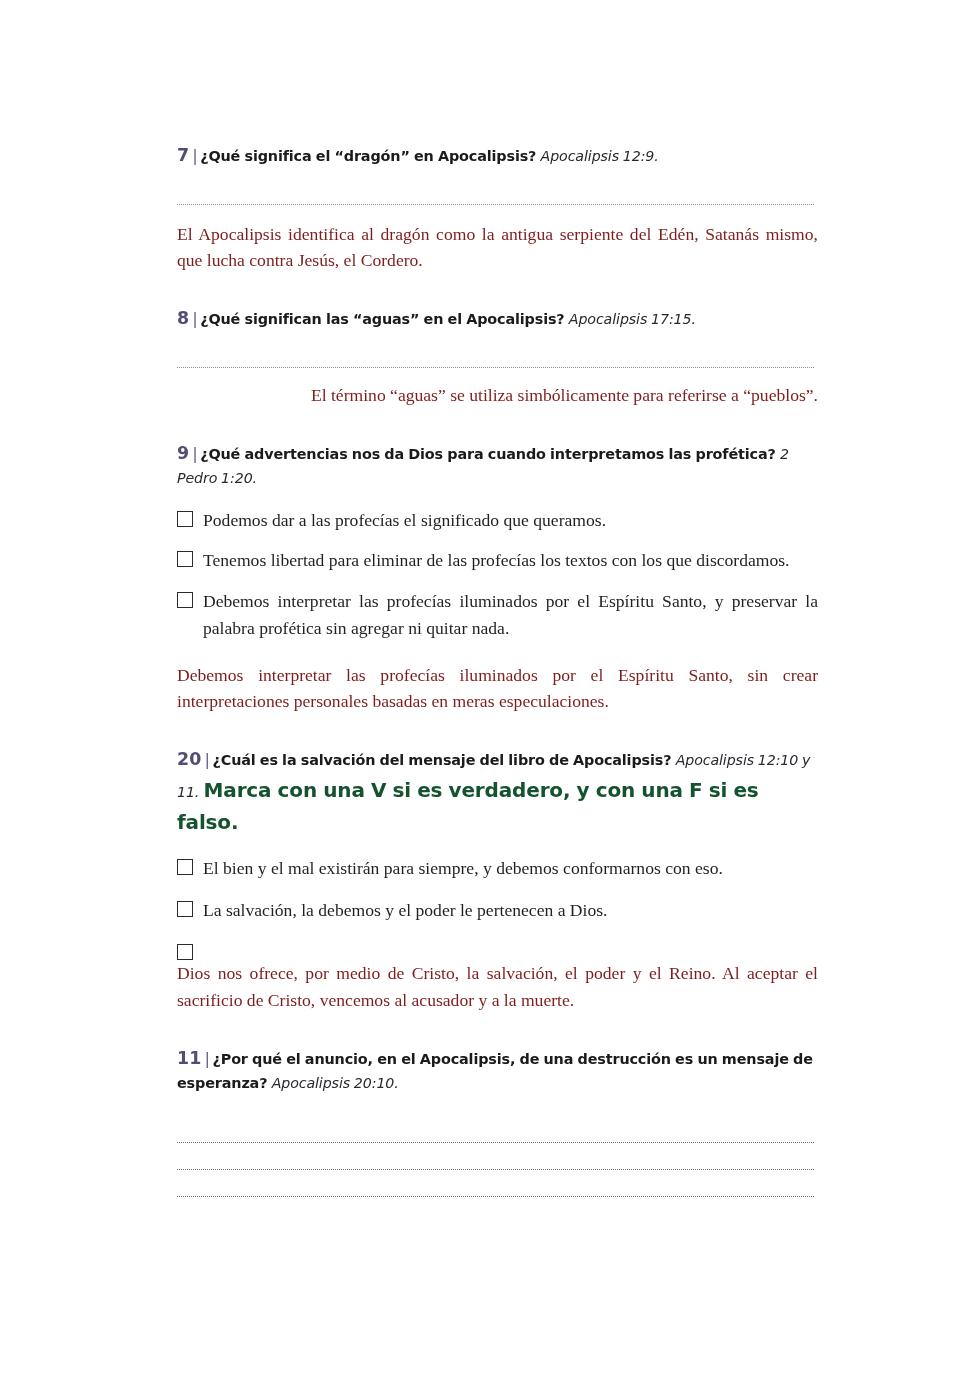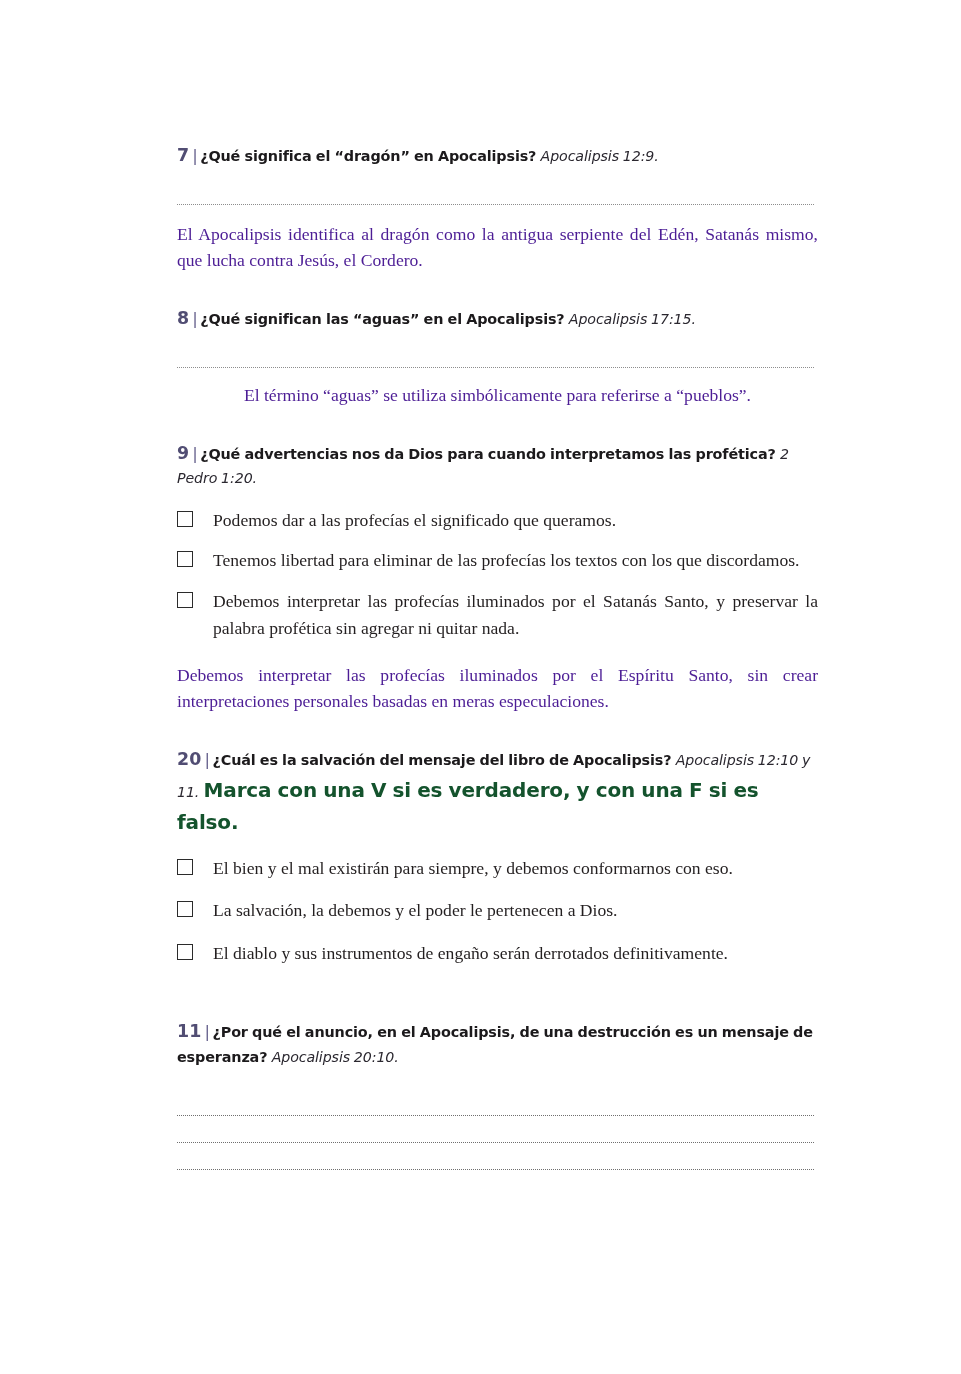"El Apocalipsis identifica al dragón" .body-text { color: #4c1d95 -> #7f1d1d }
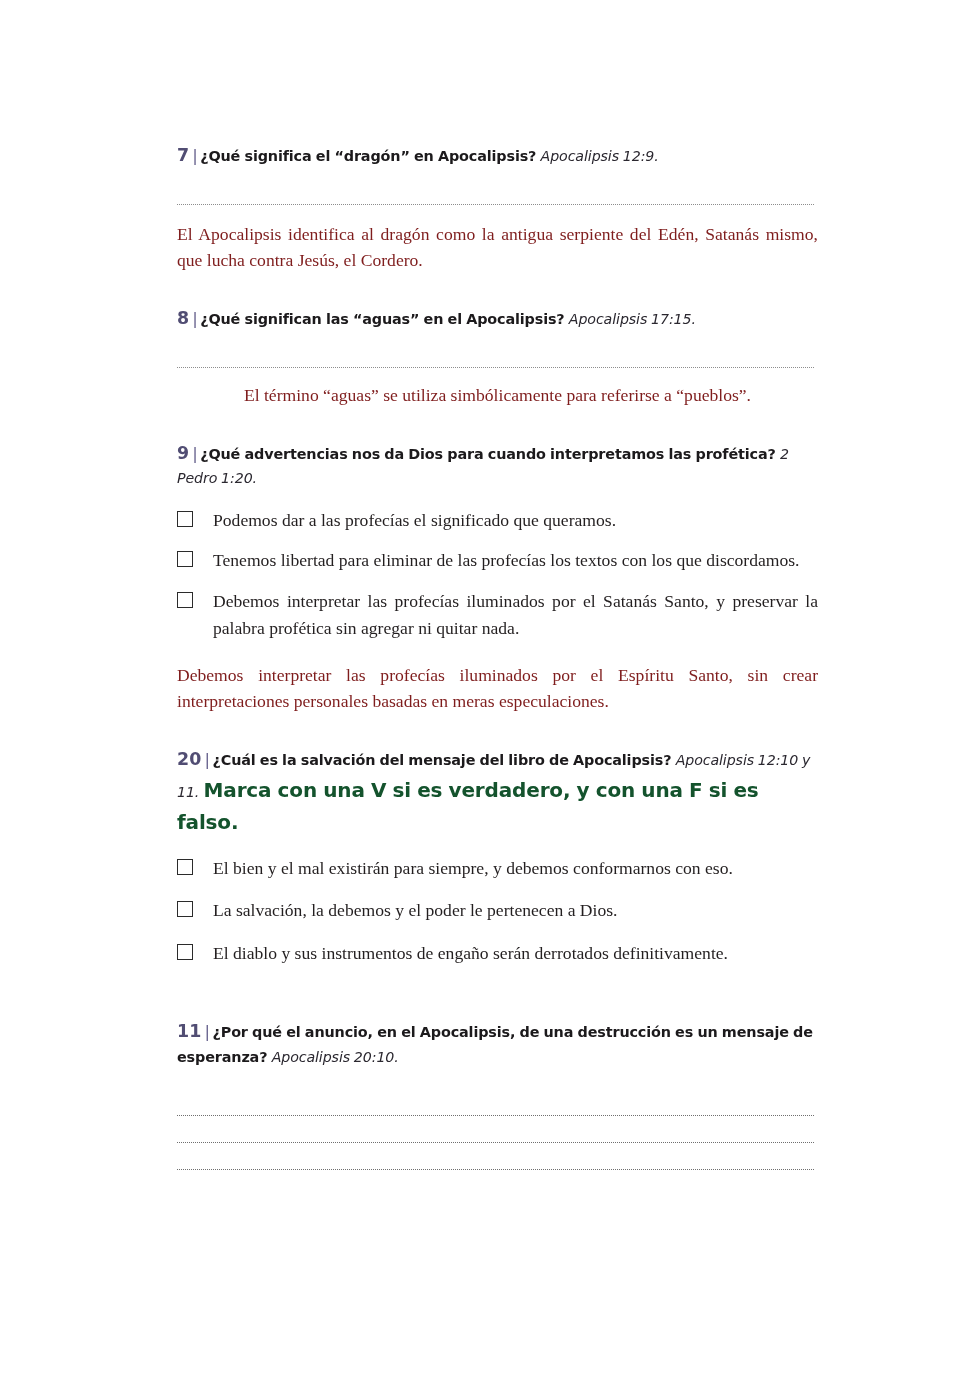"El término “aguas” se utiliza" .body-text.nojust { text-align: center -> right }
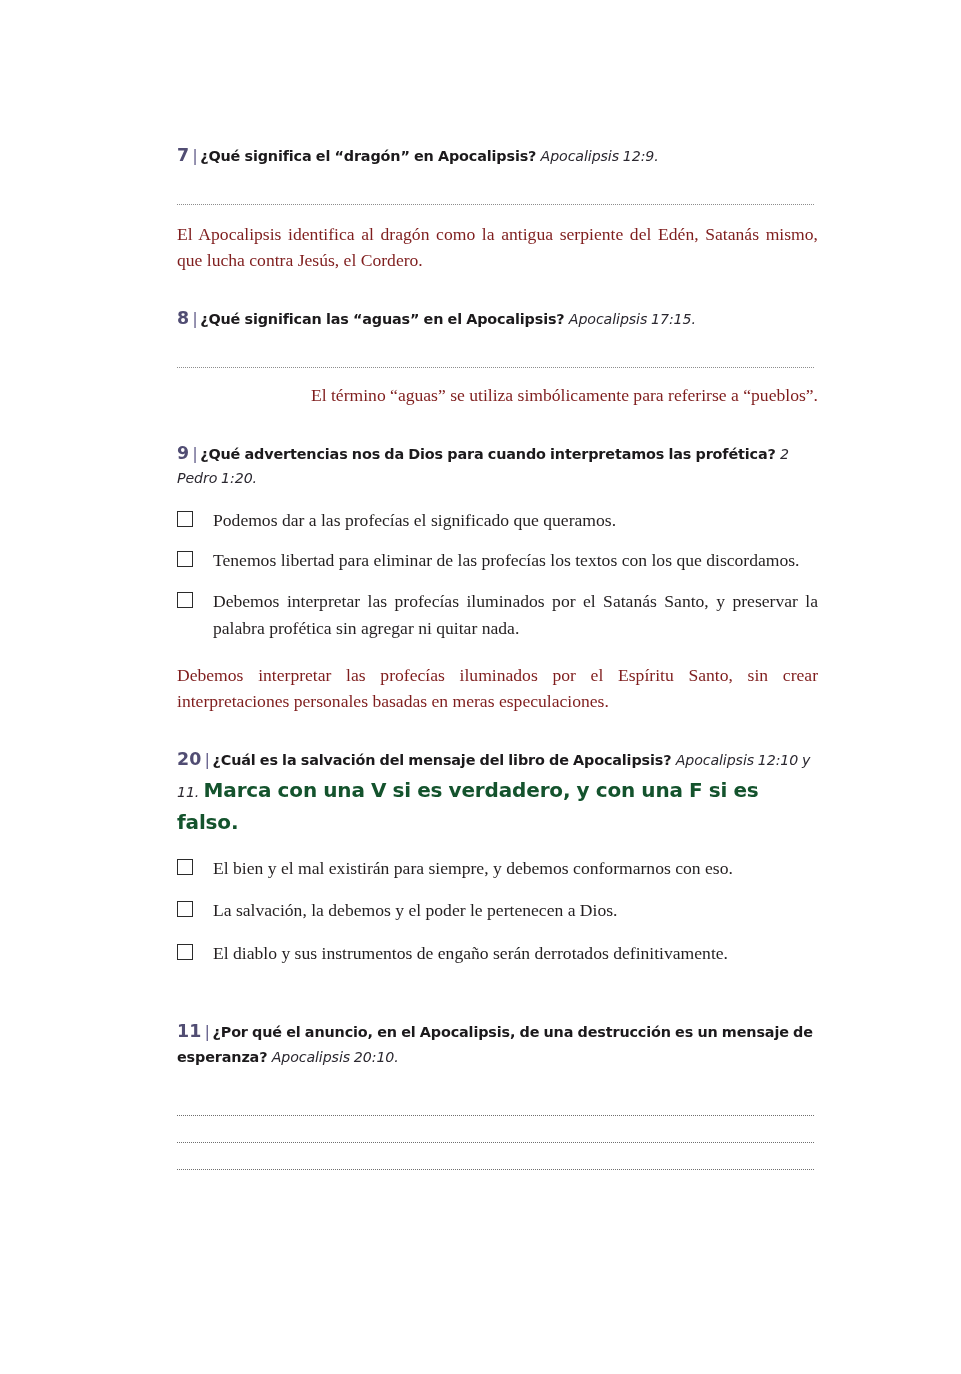"Podemos dar a las profecías" .opt { padding-left: 36px -> 26px }
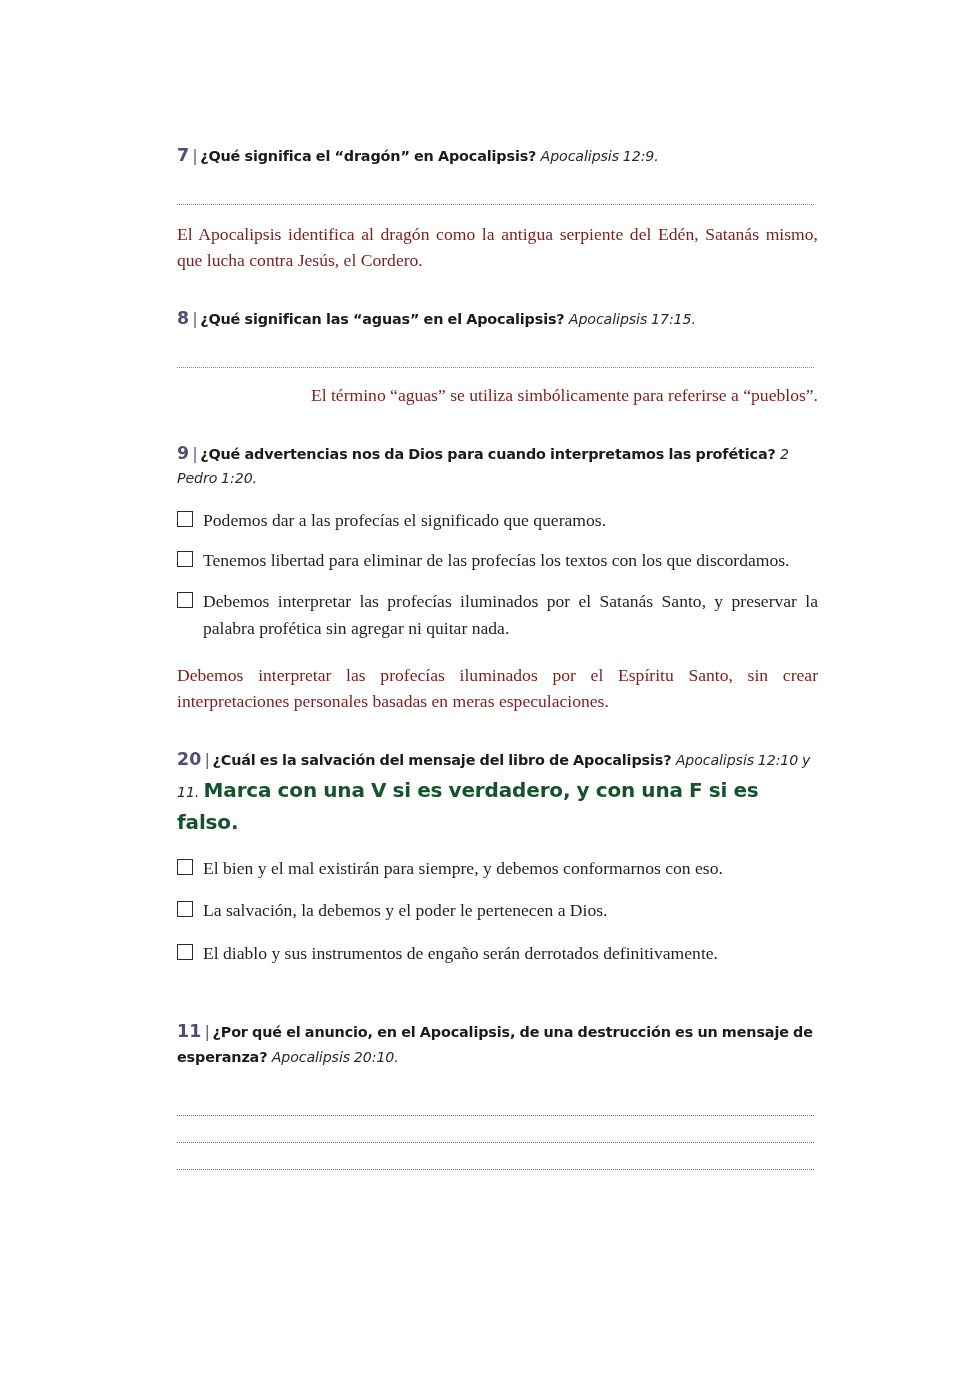"Debemos interpretar las profecías iluminados por el Satanás" span { text: Satanás -> Espíritu }
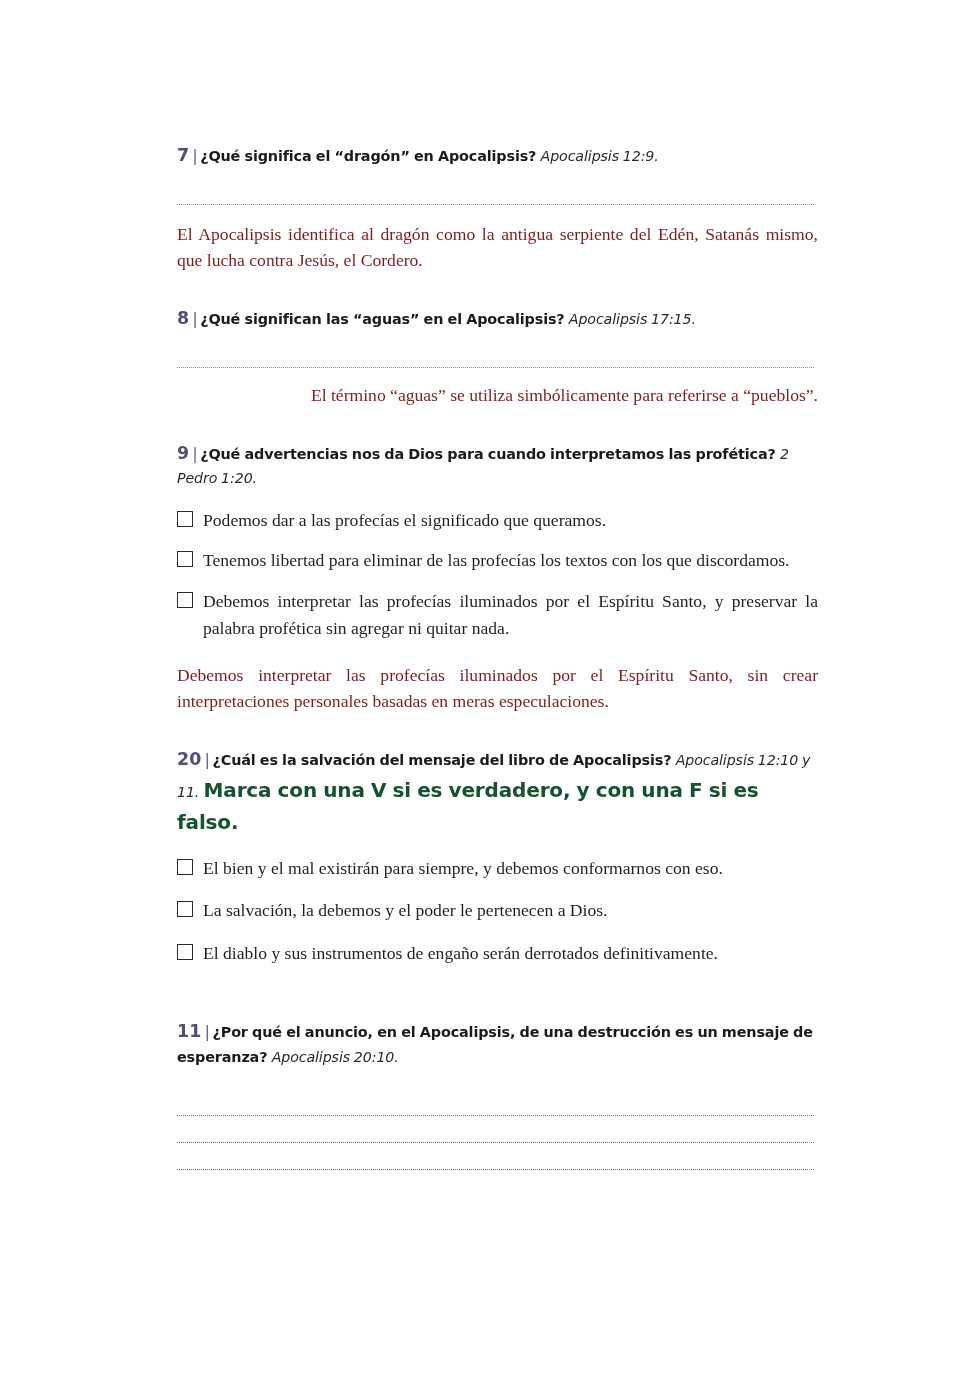"El diablo y sus instrumentos" span { html: <span>El diablo y sus instrumentos de engaño serán derrotados definitivamente.</span> -> none }
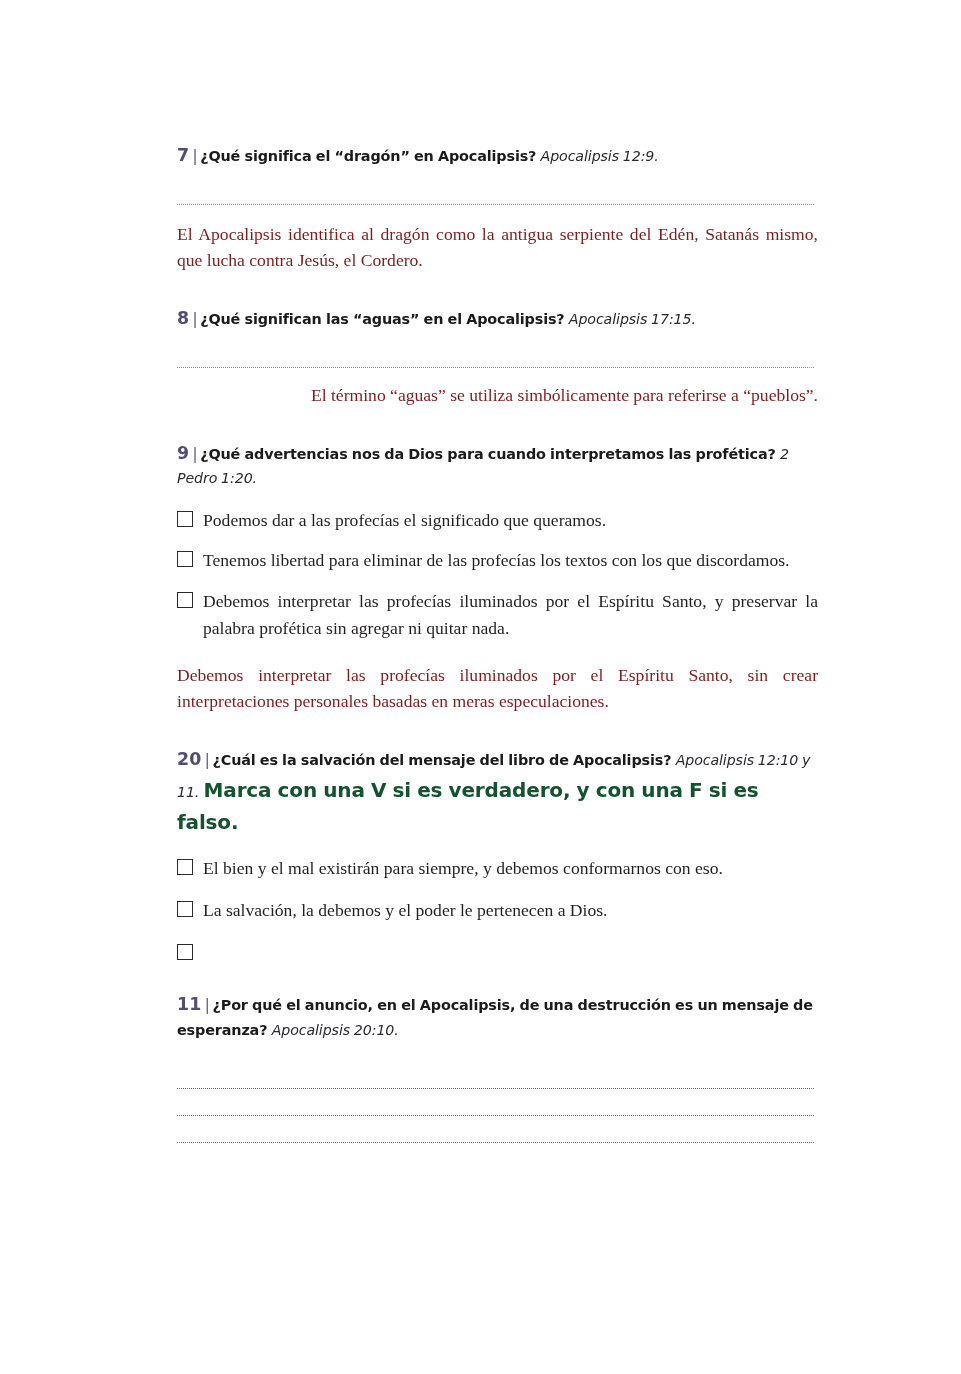"Dios nos ofrece, por medio" p.body-text { html: none -> <p>Dios nos ofrece, por medio de Cristo, la salvación, el poder y el Reino. Al aceptar el sacrificio de Cristo, vencemos al acusador y a la muerte.</p> }
